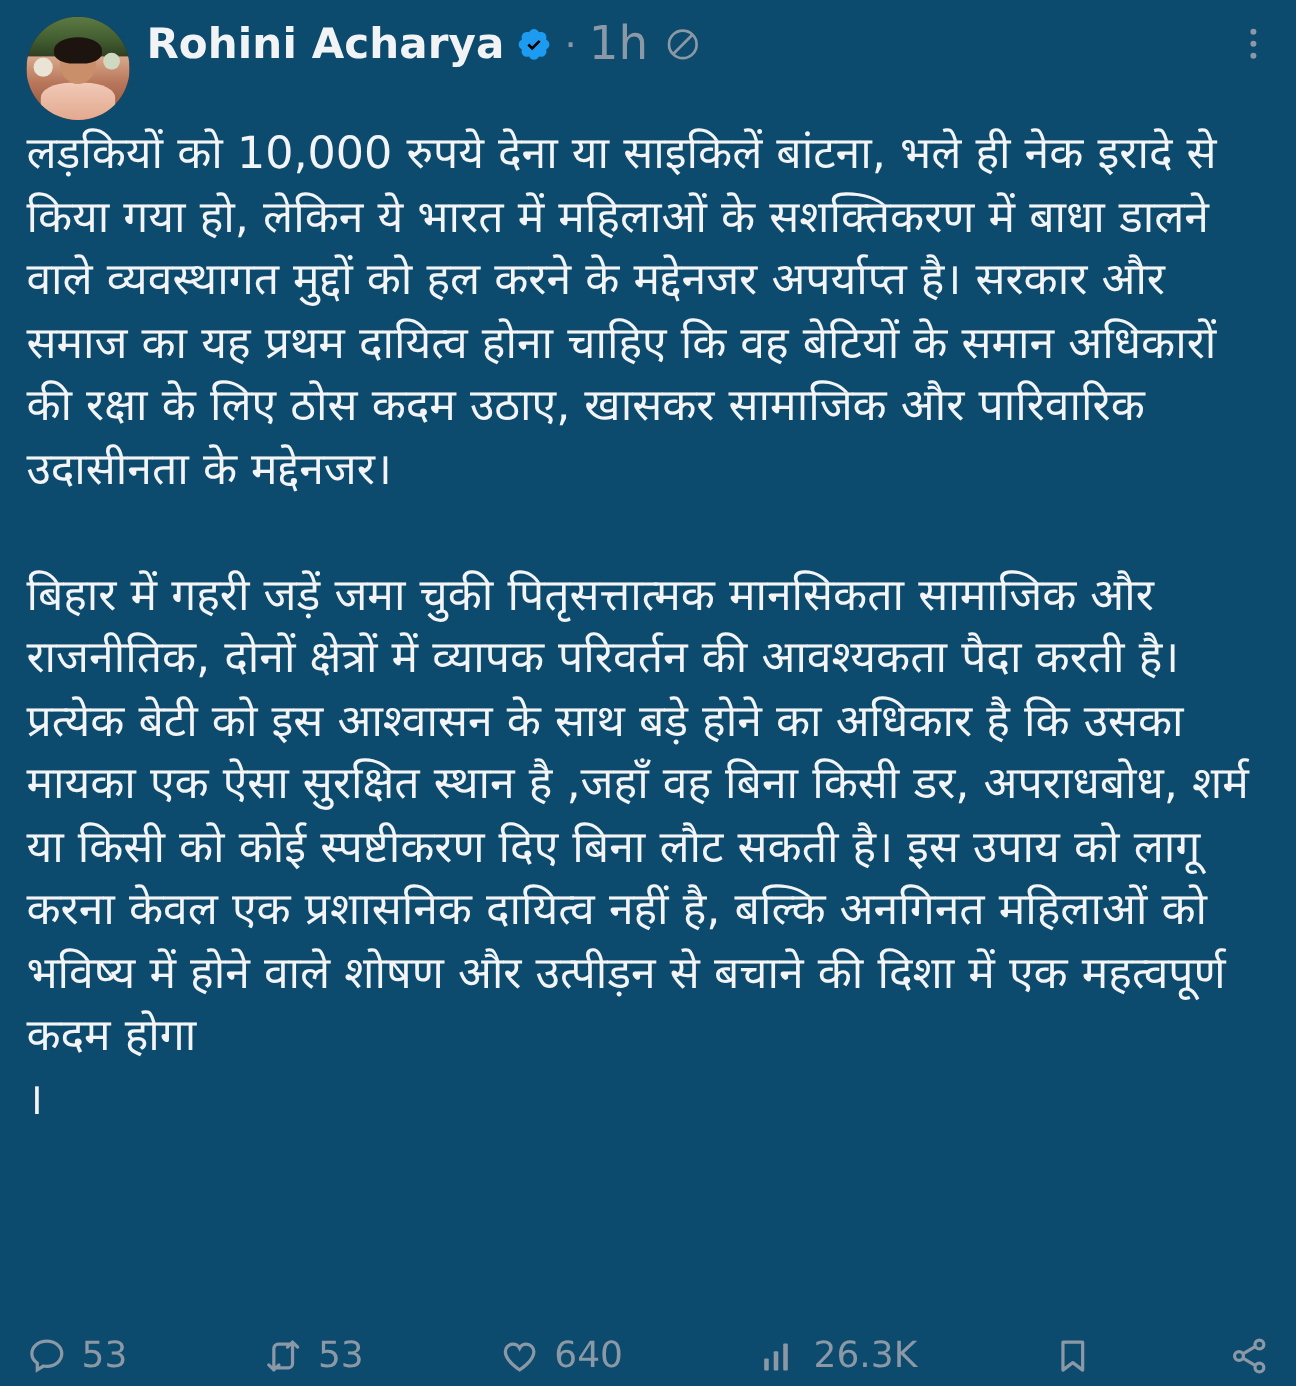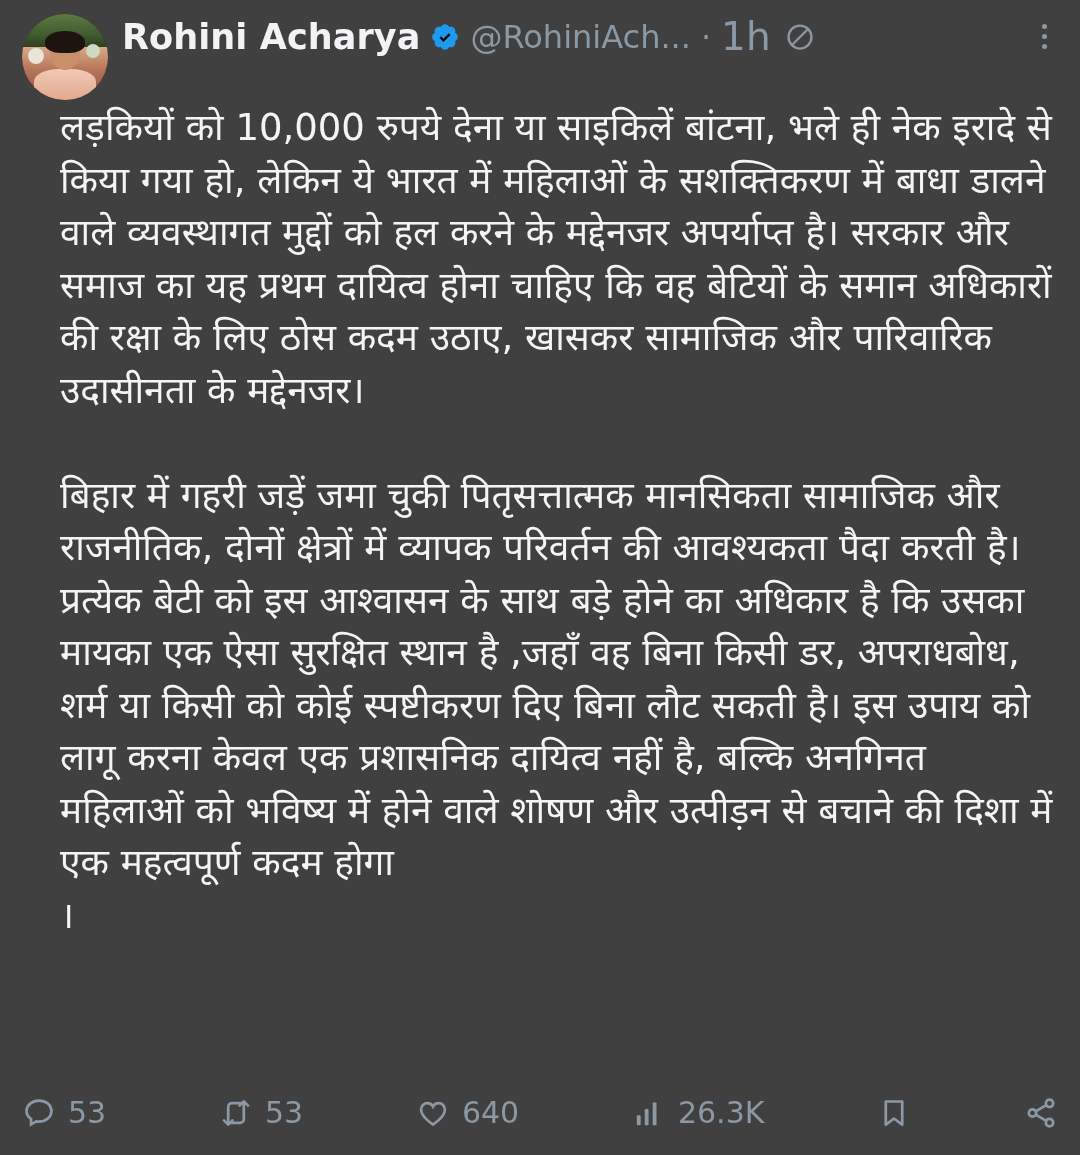"Rohini Acharya" .tweet { background: #404040 -> #0c4a6e }
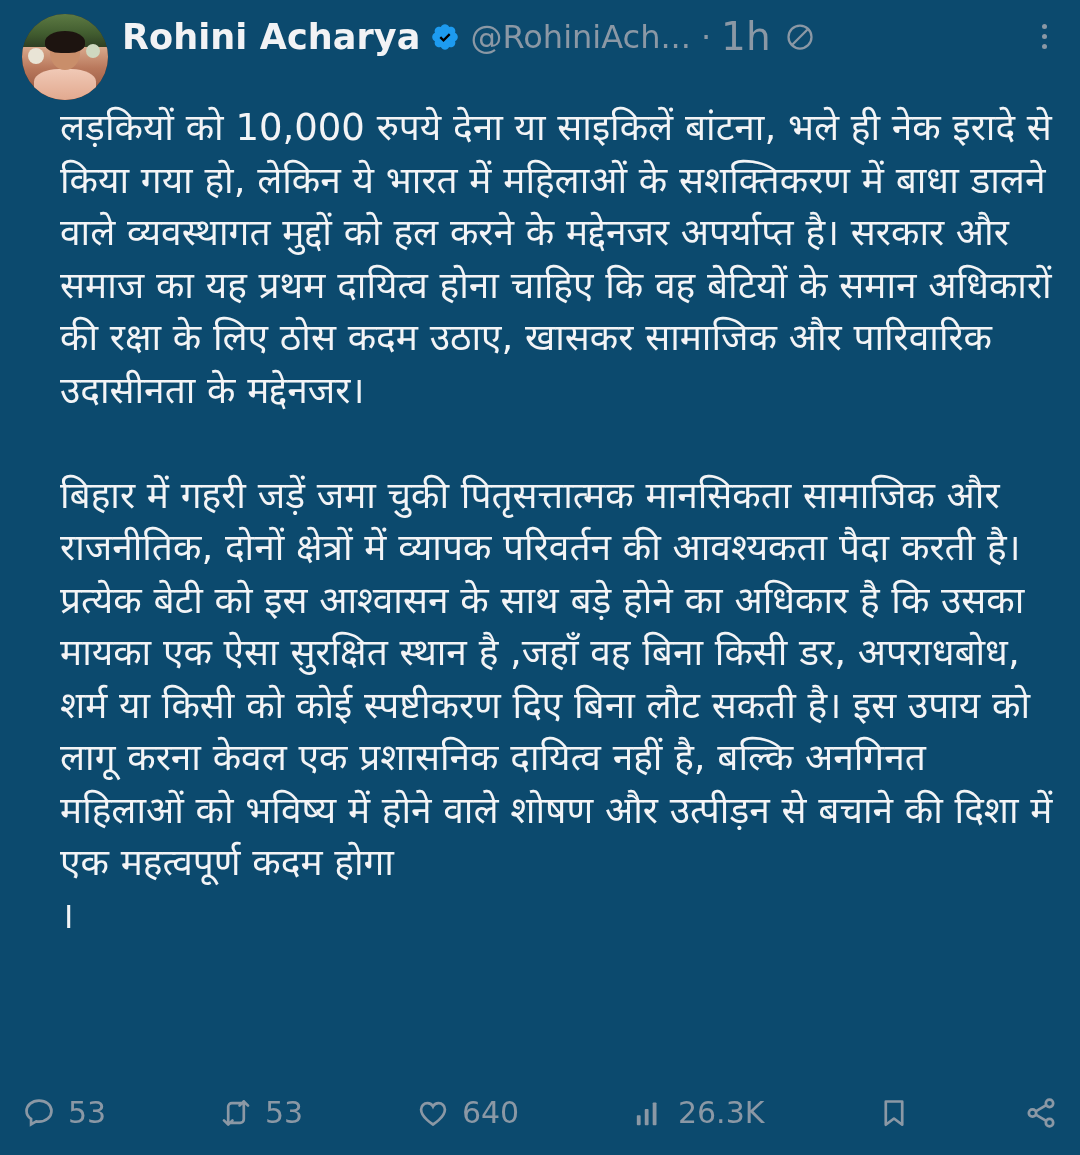"@RohiniAch..." span.handle { html: <span>@RohiniAch...</span> -> none }
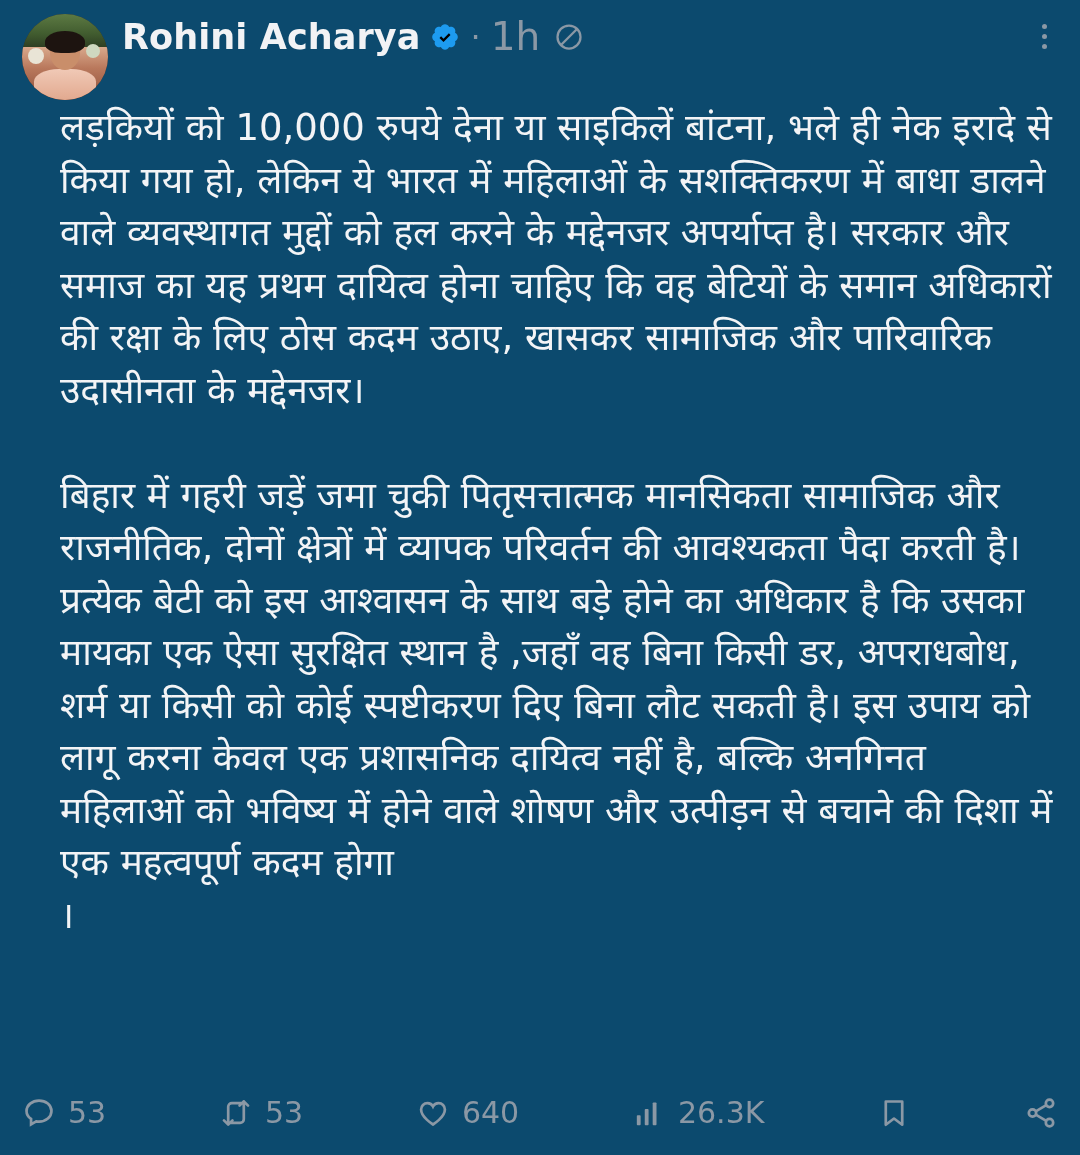"लड़कियों को 10,000 रुपये देना" .tweet-body { margin-left: 38px -> none }
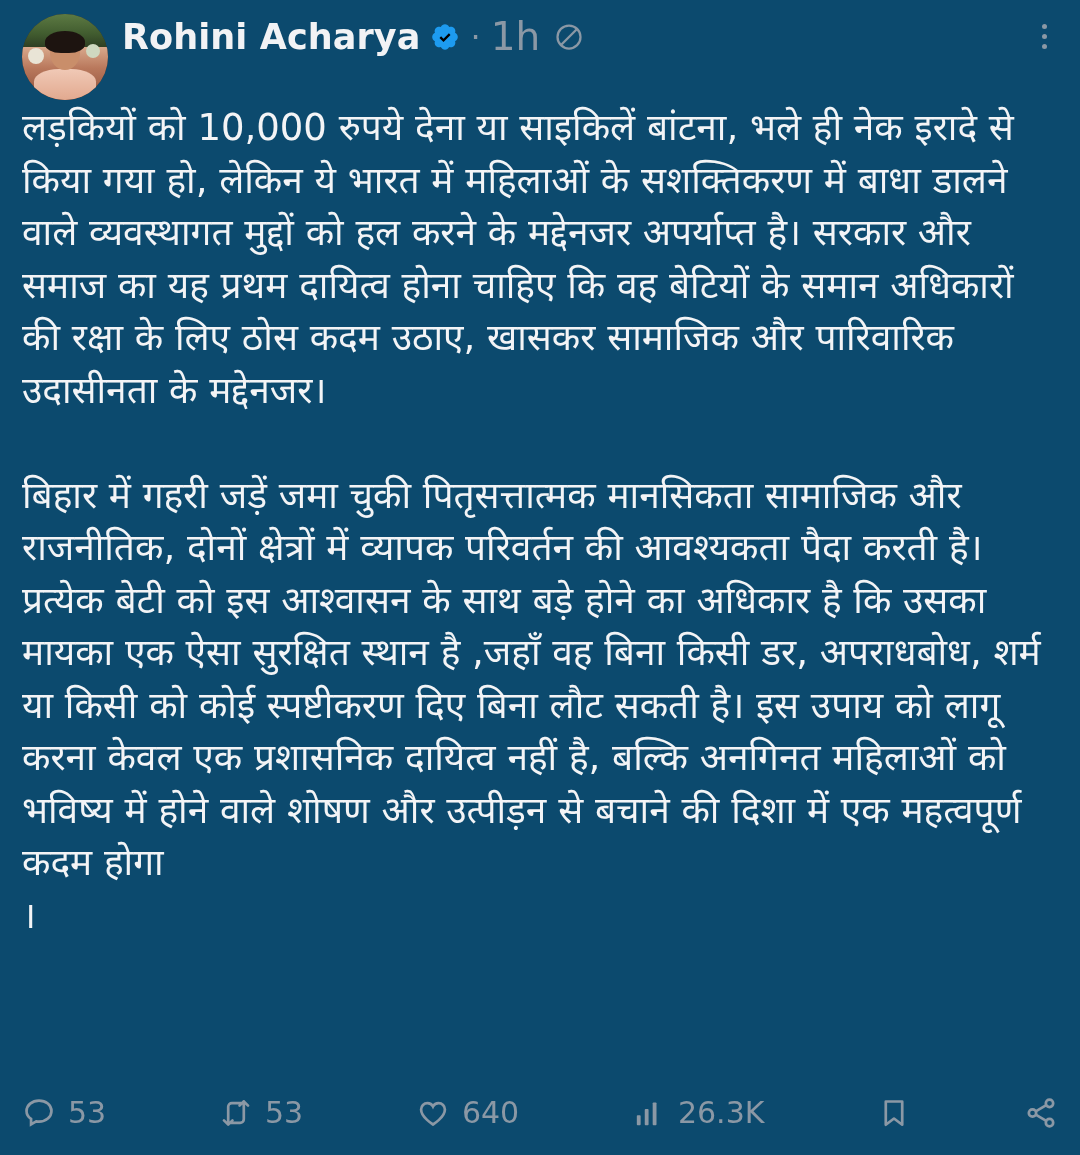"53" .actions { bottom: 25px -> 8px }
